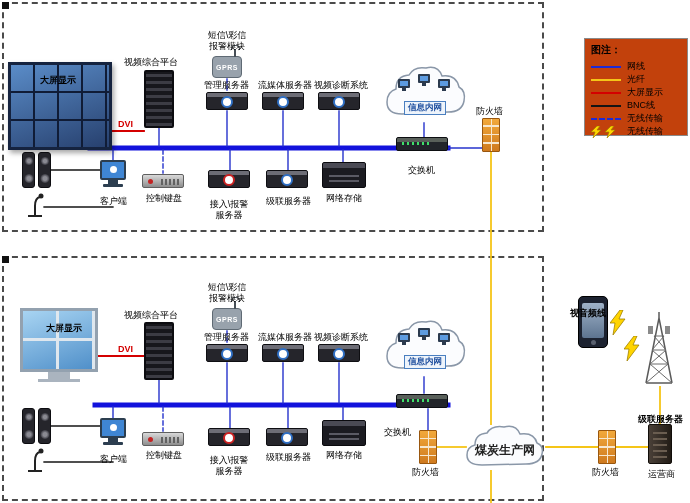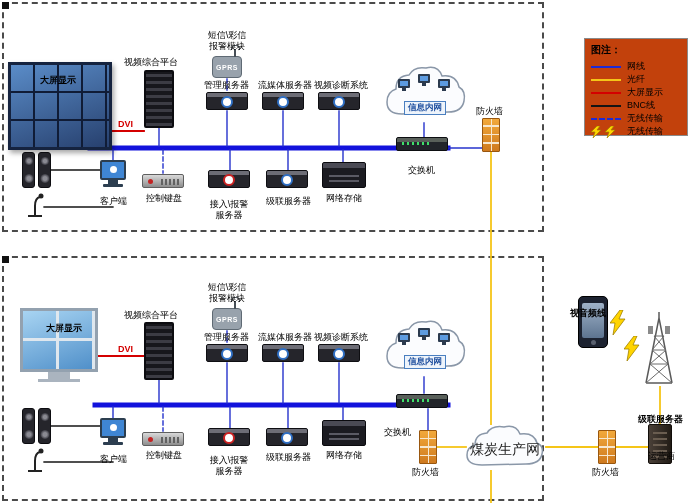"煤炭生产网" .cloud-text { font-size: 14px -> 12px; font-weight: normal -> bold }
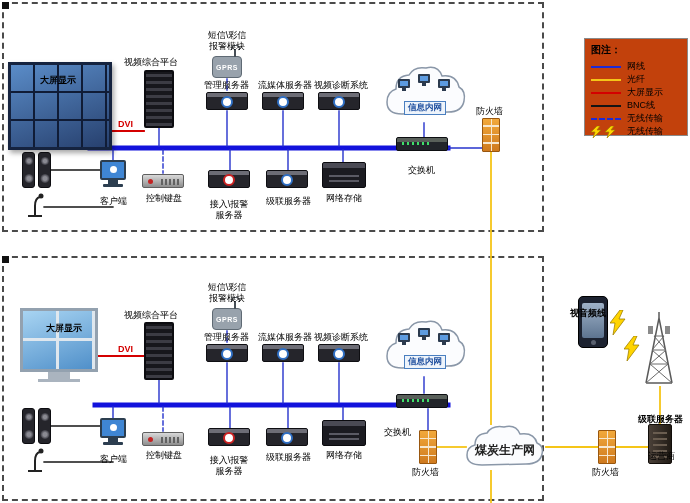"运营商" div.lbl { top: 451px -> 469px }
